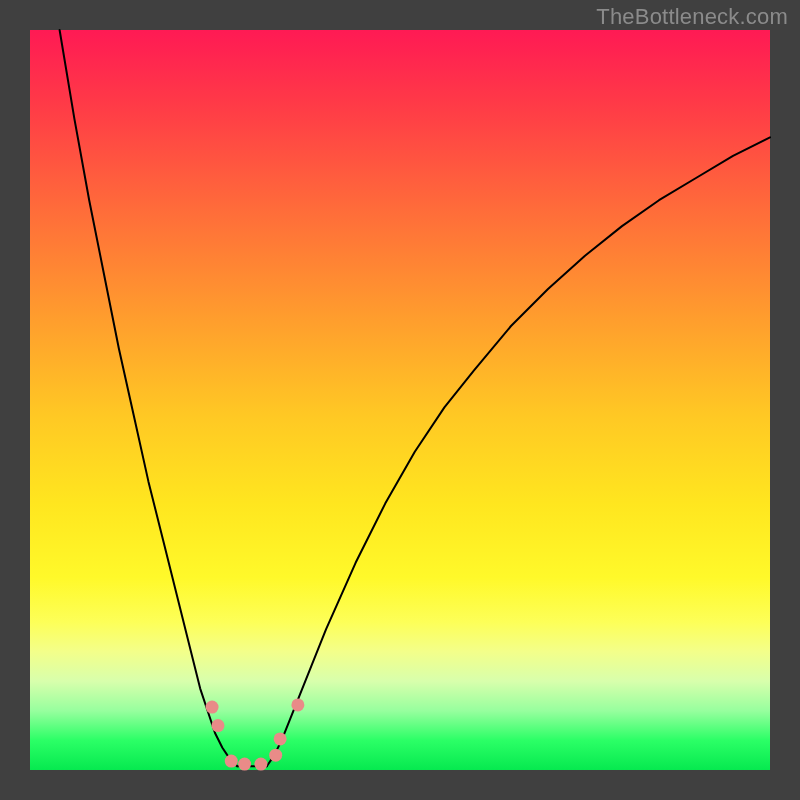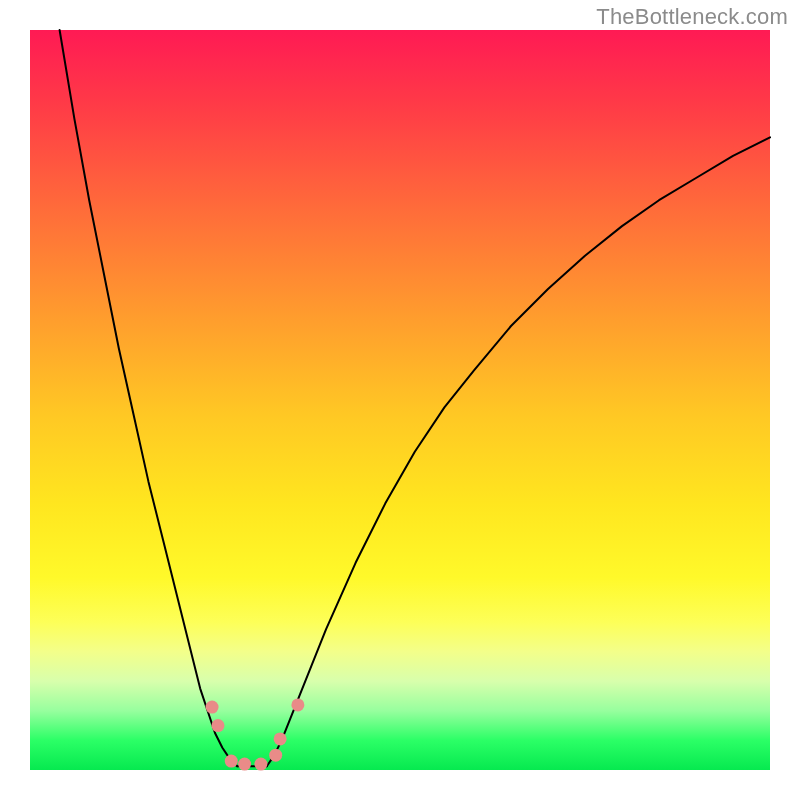"TheBottleneck.com" .frame { background: #ffffff -> #404040 }
